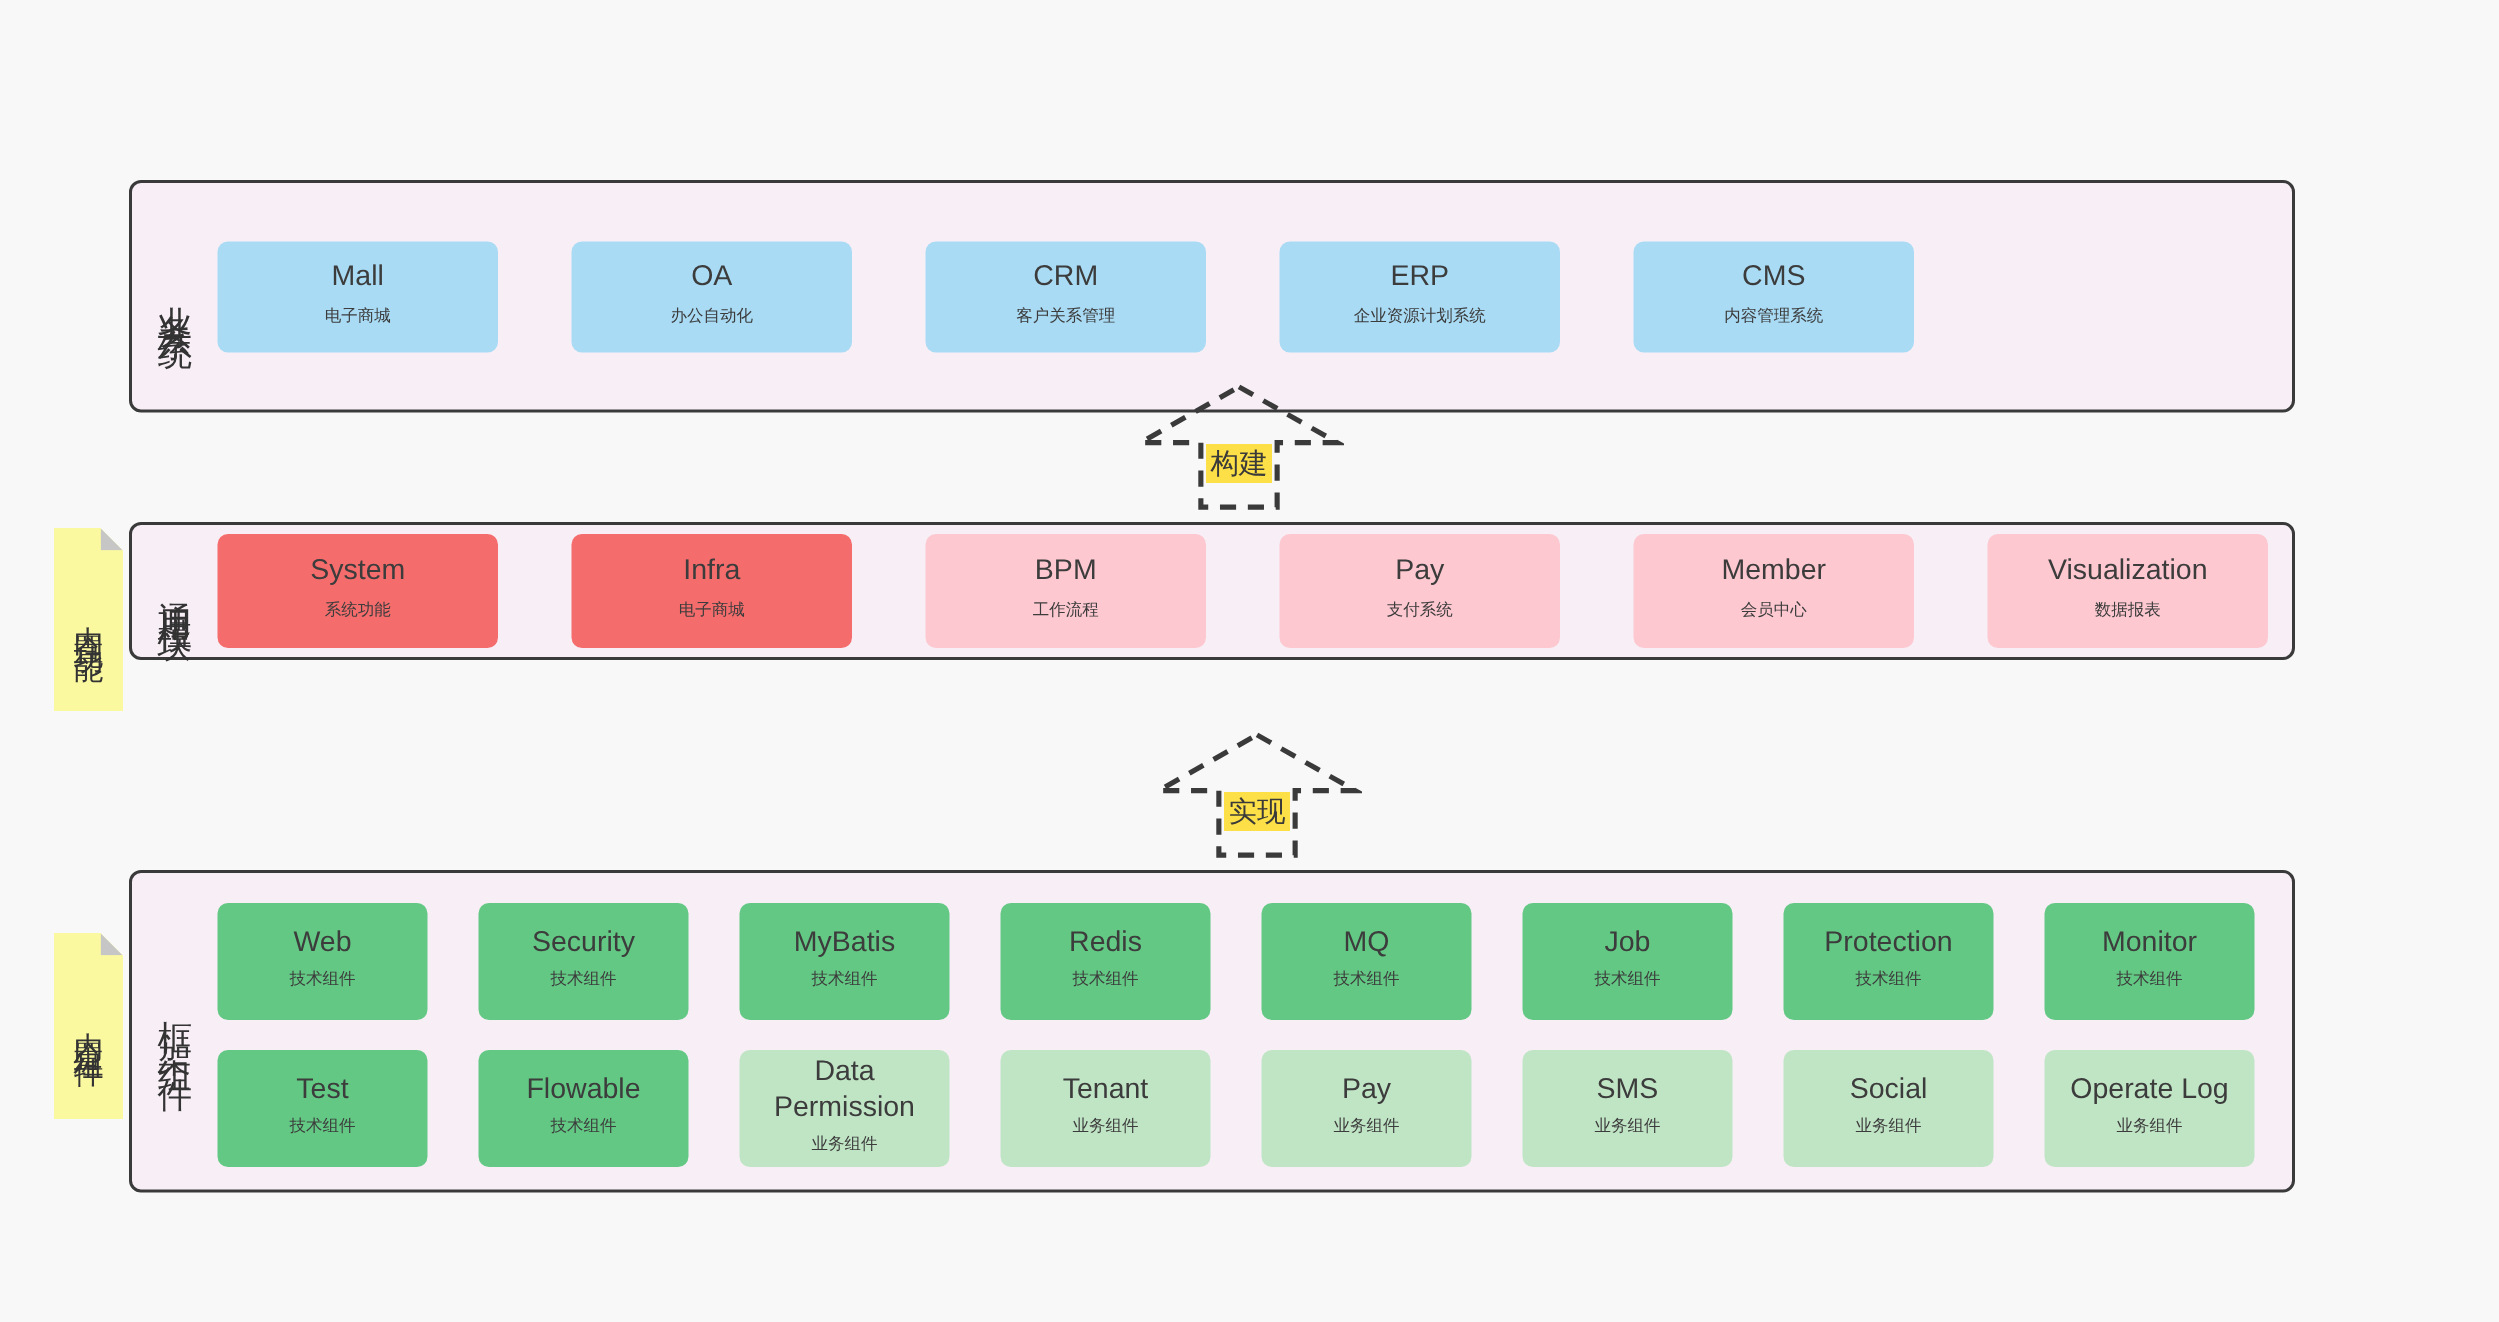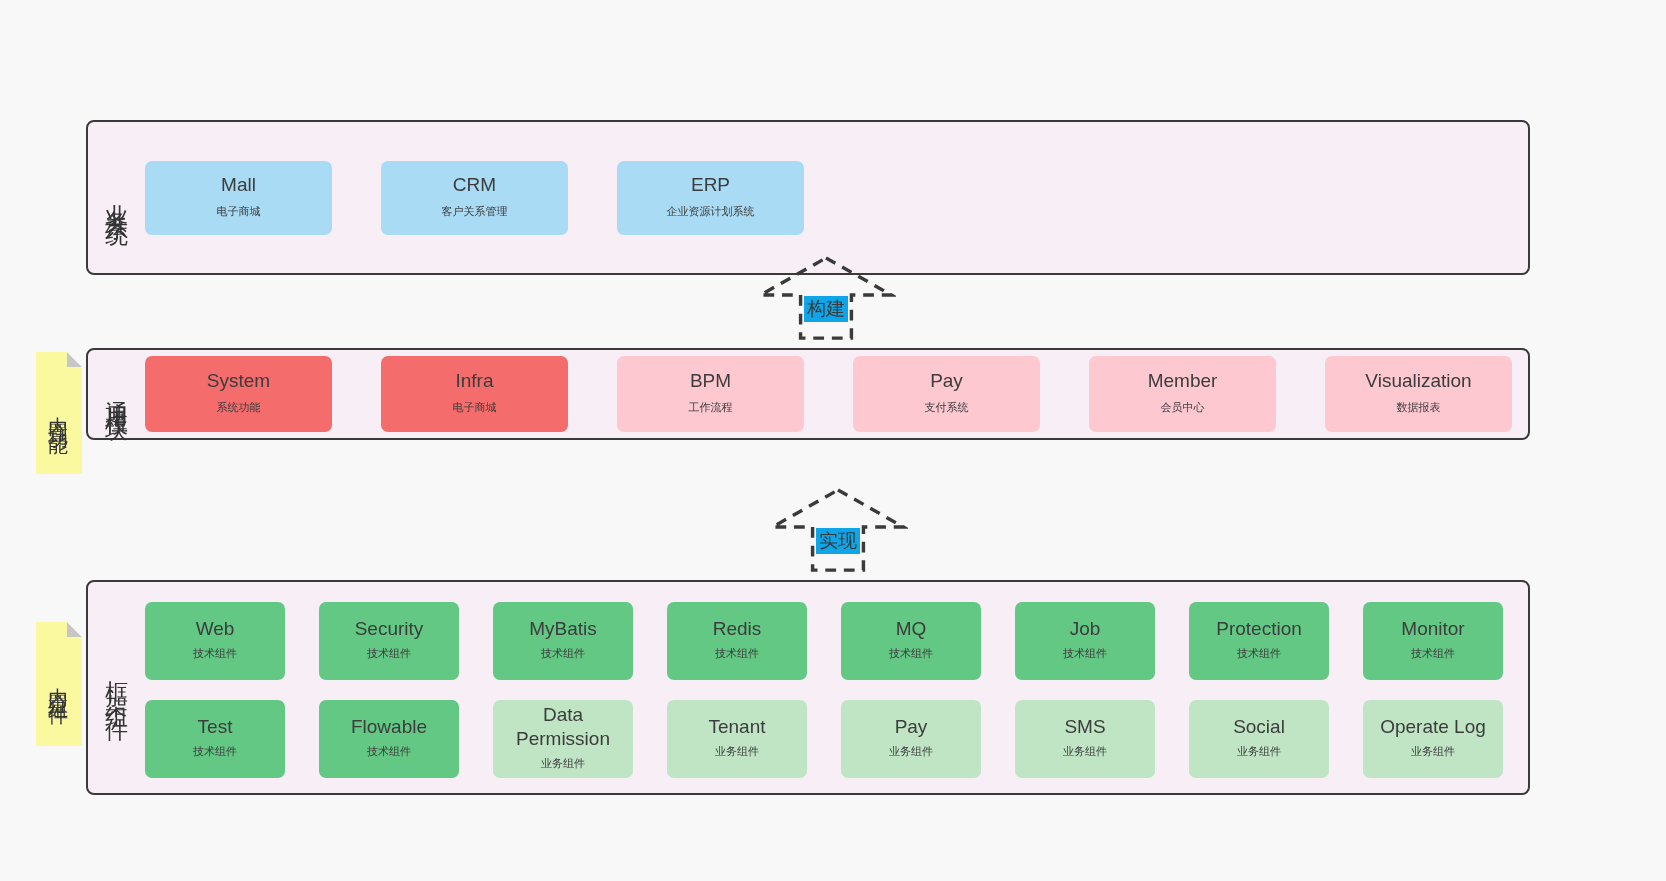"OA" div.box { html: none -> <div> <span>OA</span> <span>办公自动化</span> </div> }
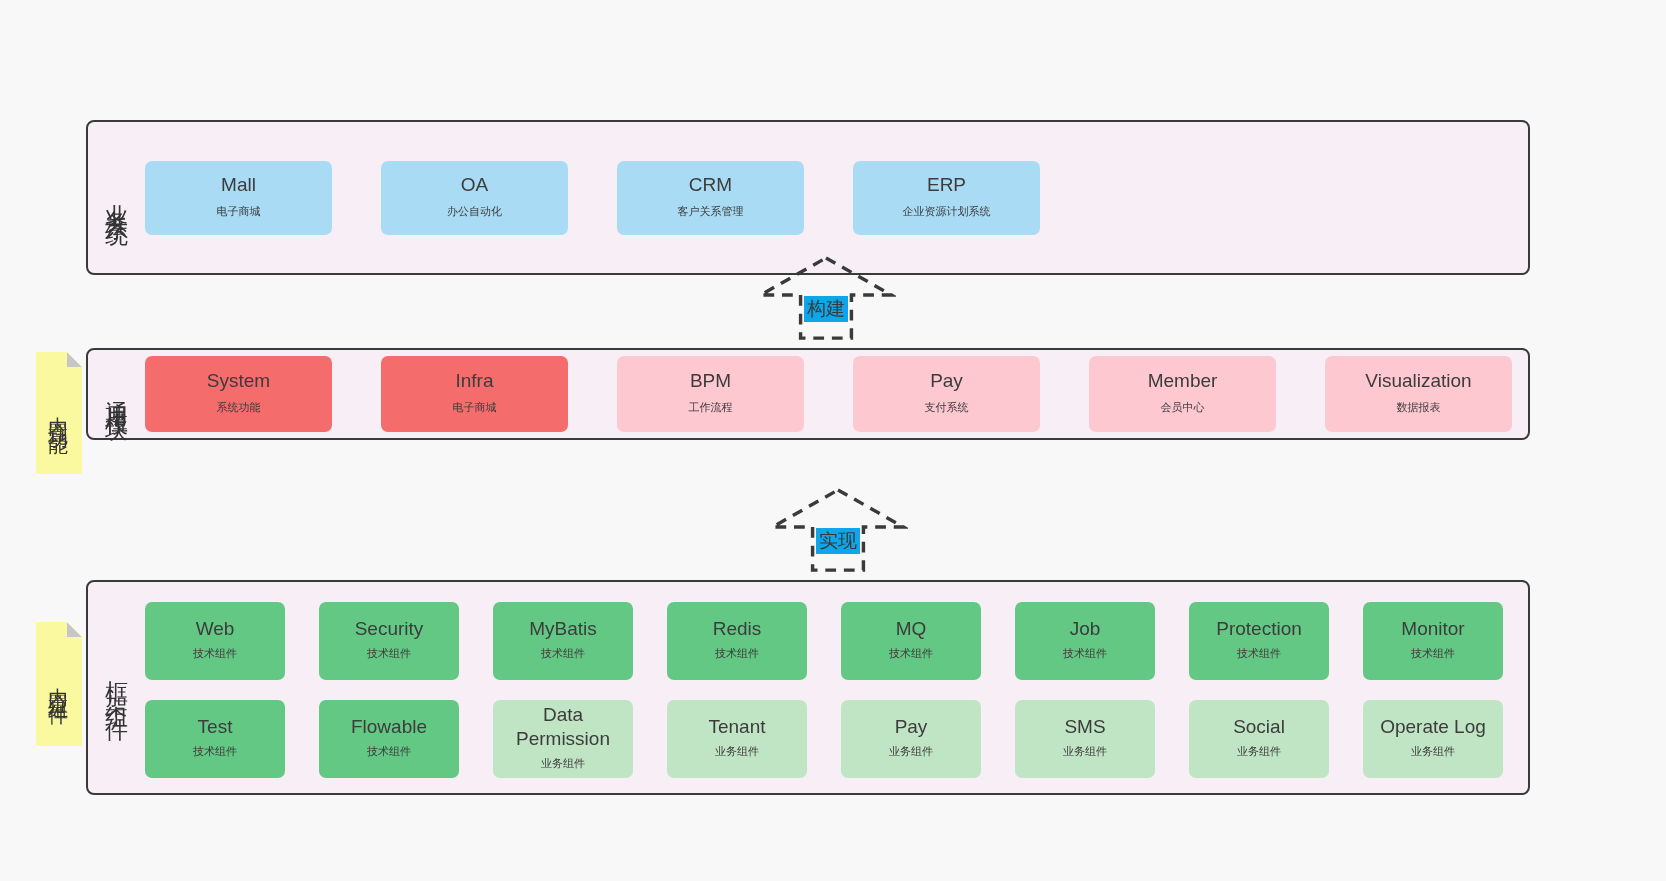"CMS" div.box { html: none -> <div> <span>CMS</span> <span>内容管理系统</span> </div> }
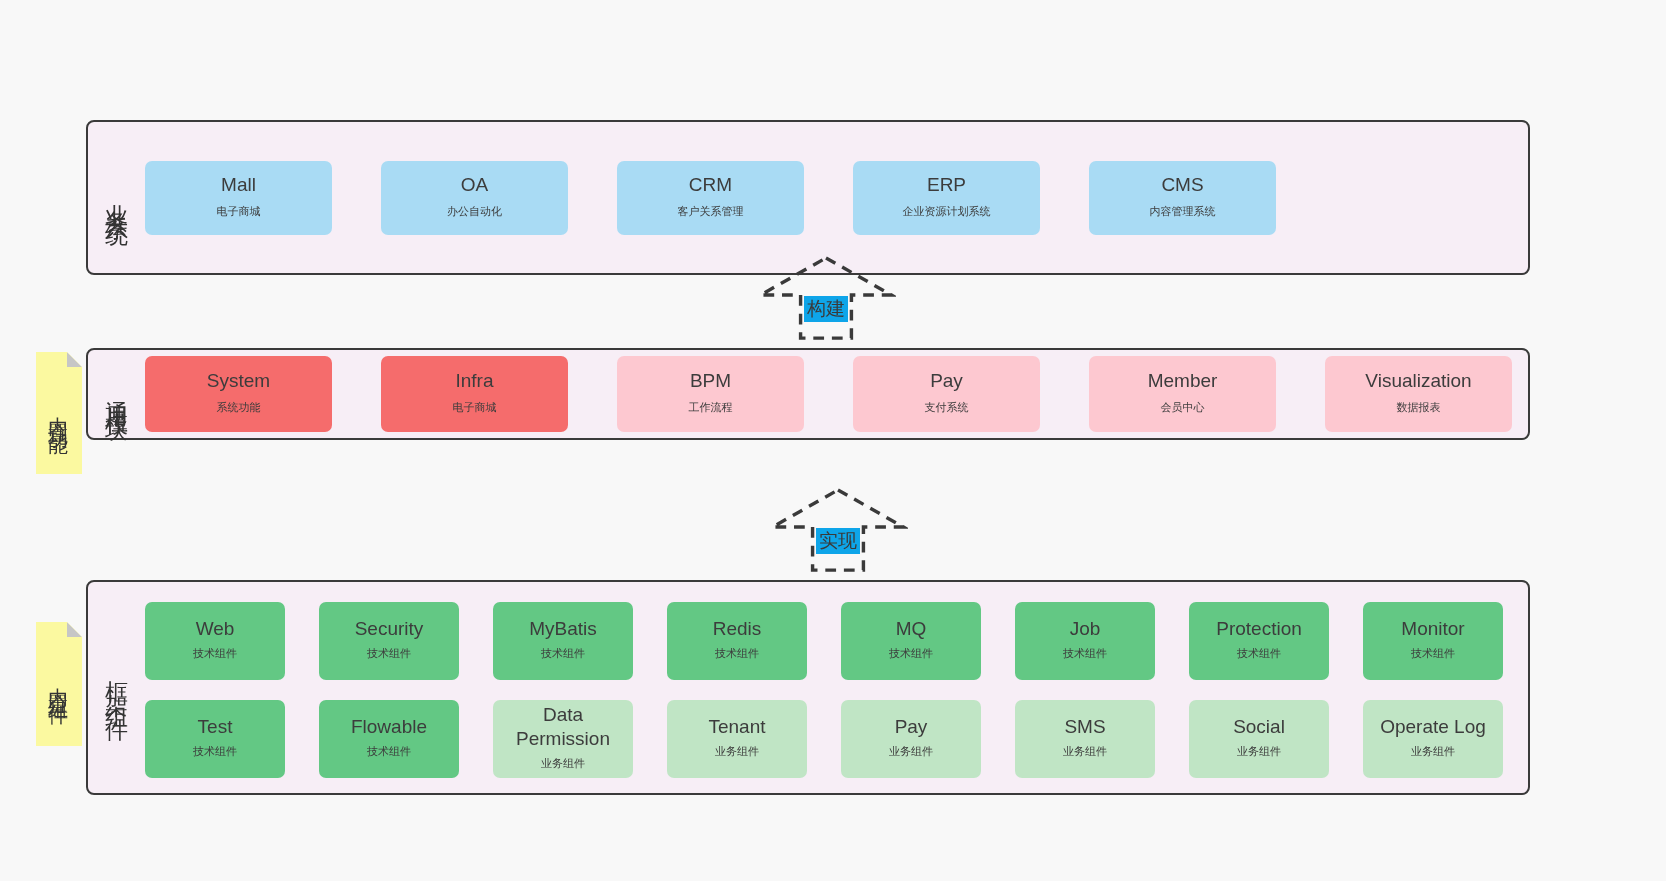"构建" .arrow .arrow-label { background: #0ea5e9 -> #fde047 }
